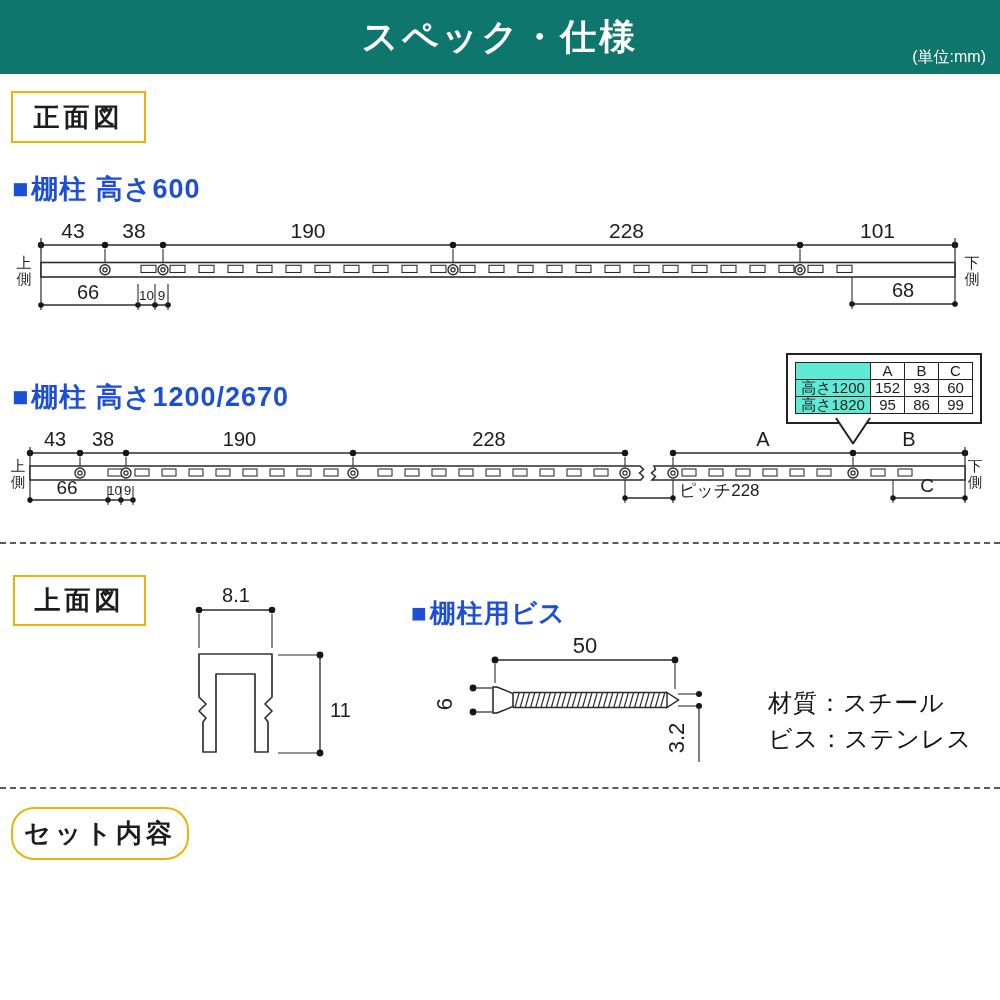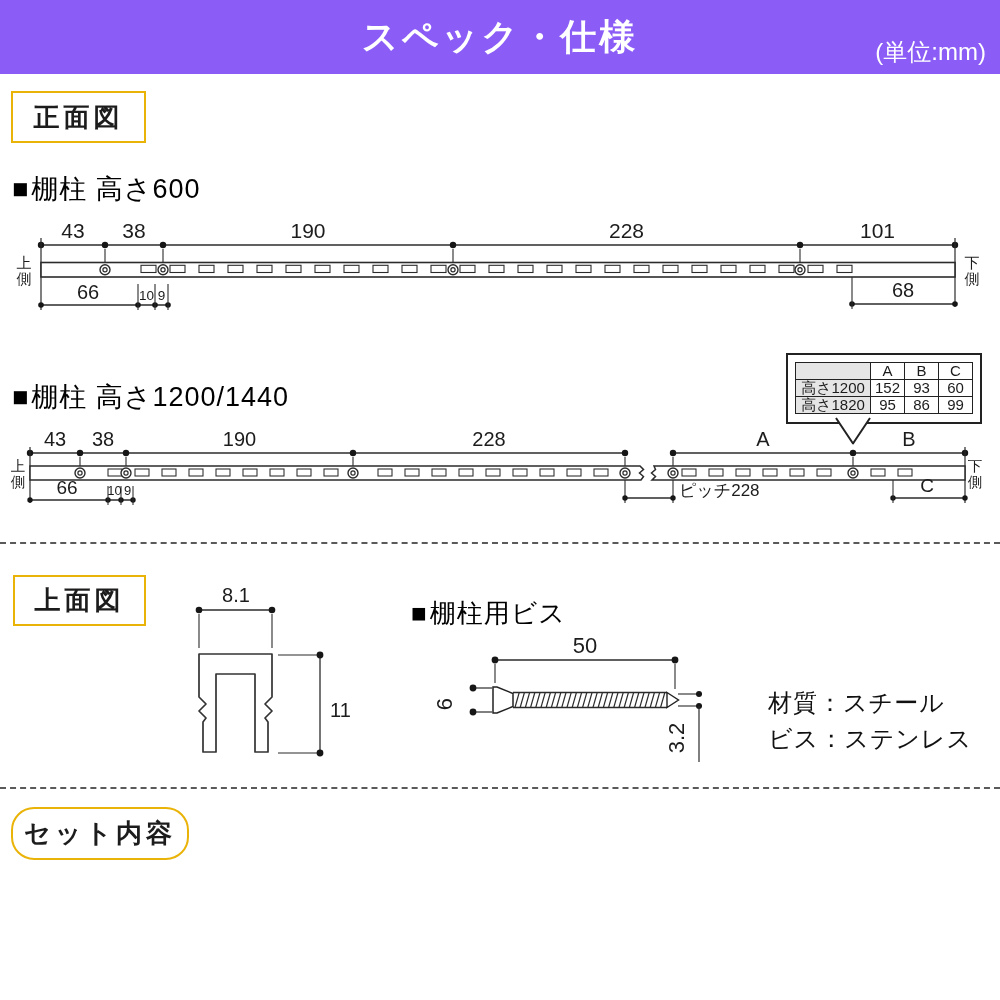"スペック・仕様" .header { background: #8b5cf6 -> #0f766e }
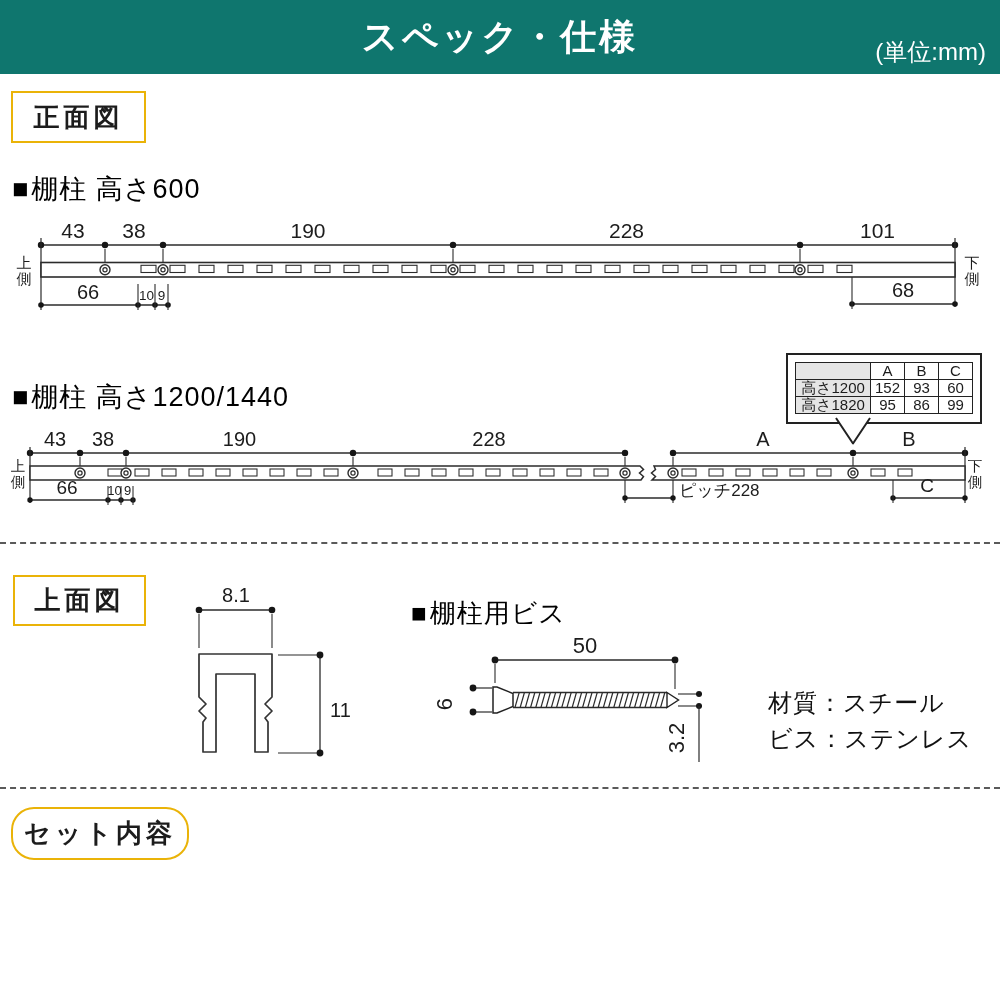"(単位:mm)" .header .unit { font-size: 24px -> 16px }
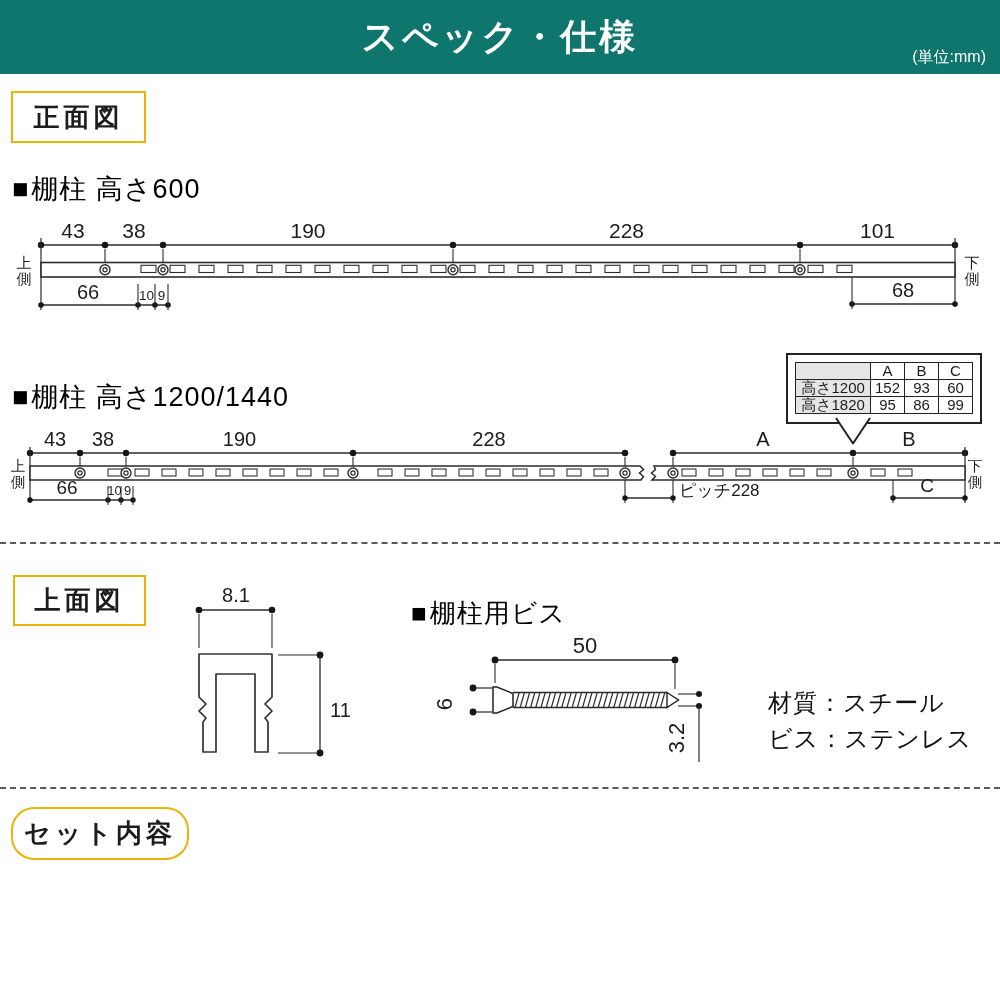"■棚柱 高さ600" .sec-heading { color: #000000 -> #1d4ed8; font-weight: 400 -> 700 }
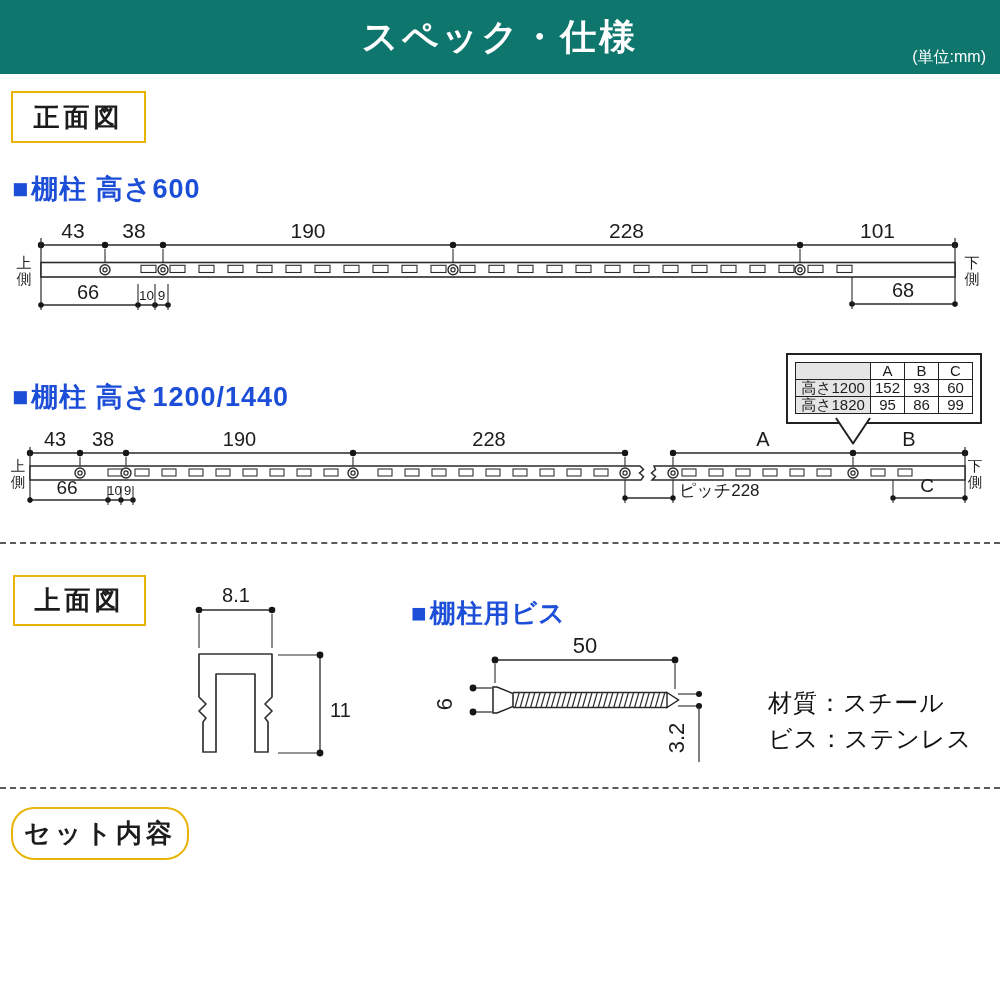"棚柱 高さ1200/1440" span { text: 1200/1440 -> 1200/2670 }
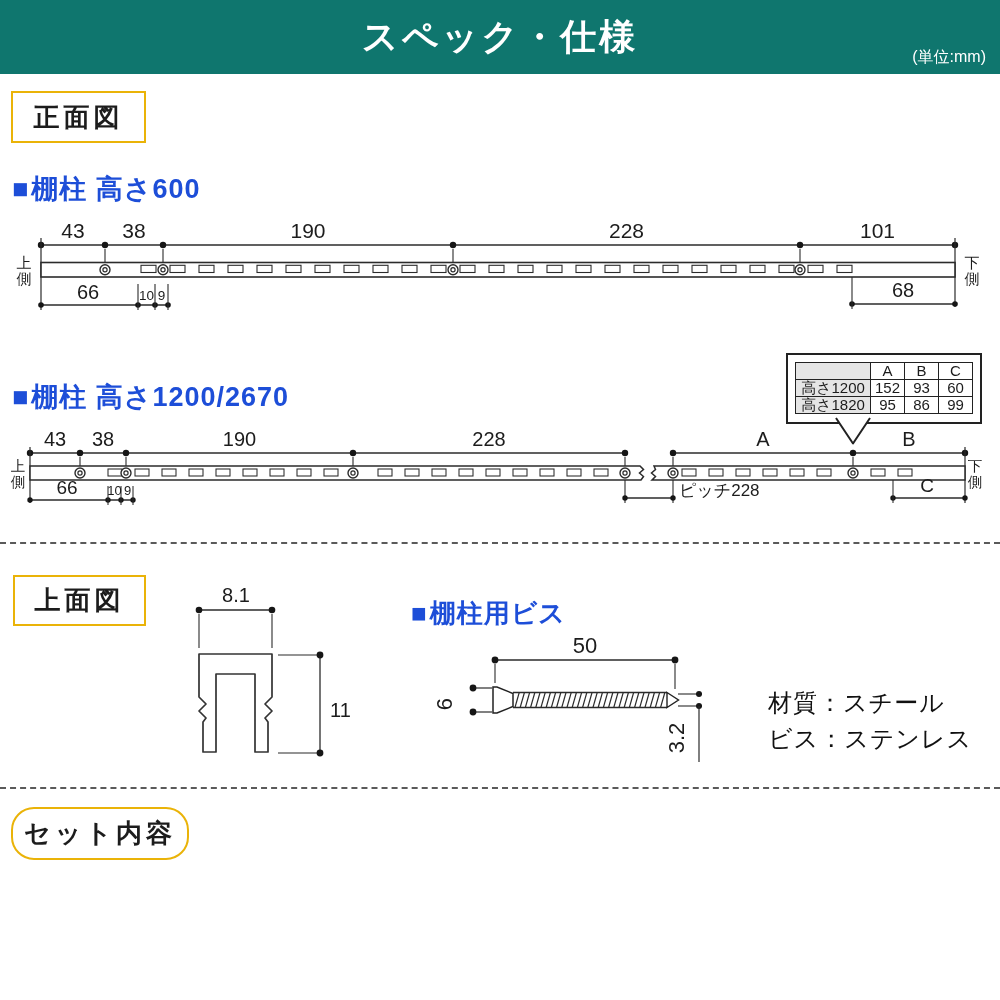"高さ1200" .gray { background: #e5e5e5 -> #5eead4 }
